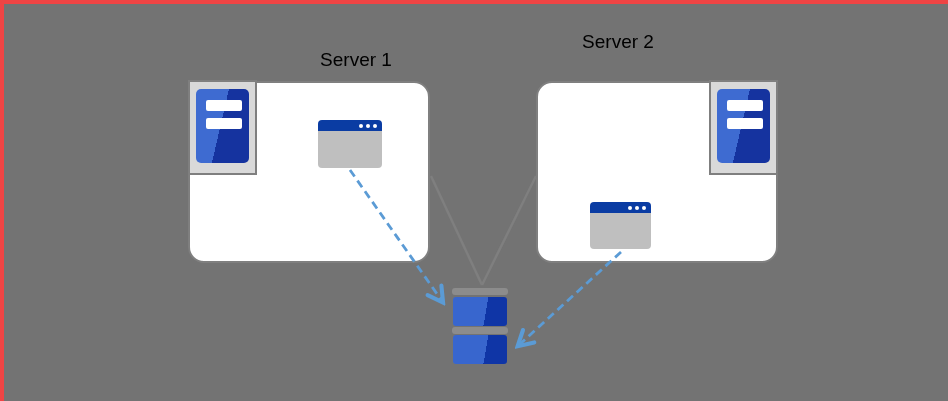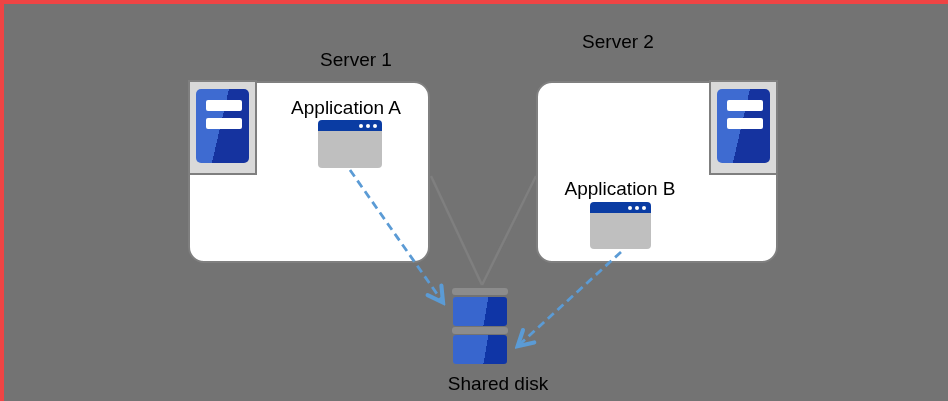"Application A" div.label { html: <div>Application A</div> -> none }
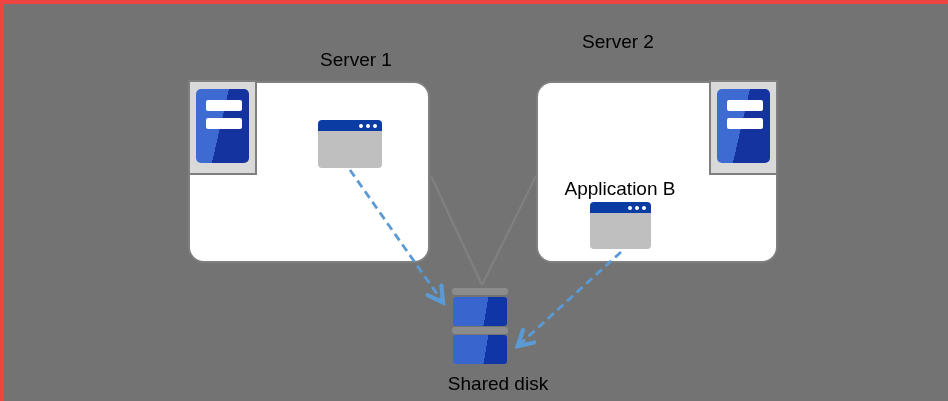"Application B" div.label { html: <div>Application B</div> -> none }
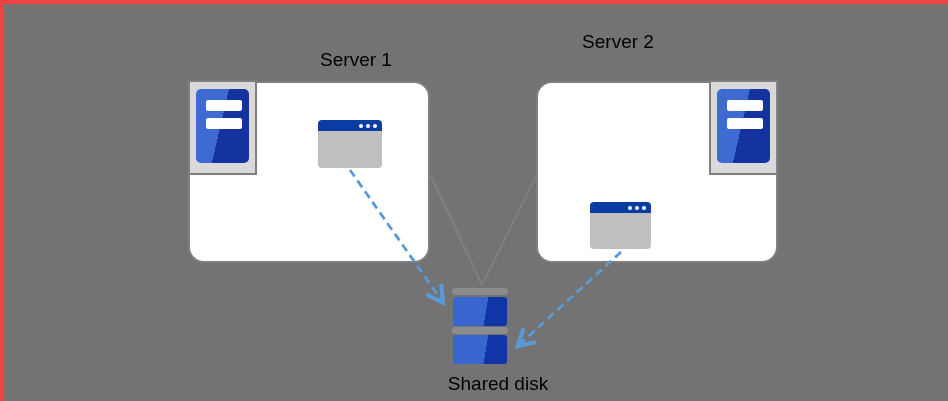"Shared disk" div.label { html: <div>Shared disk</div> -> none }
